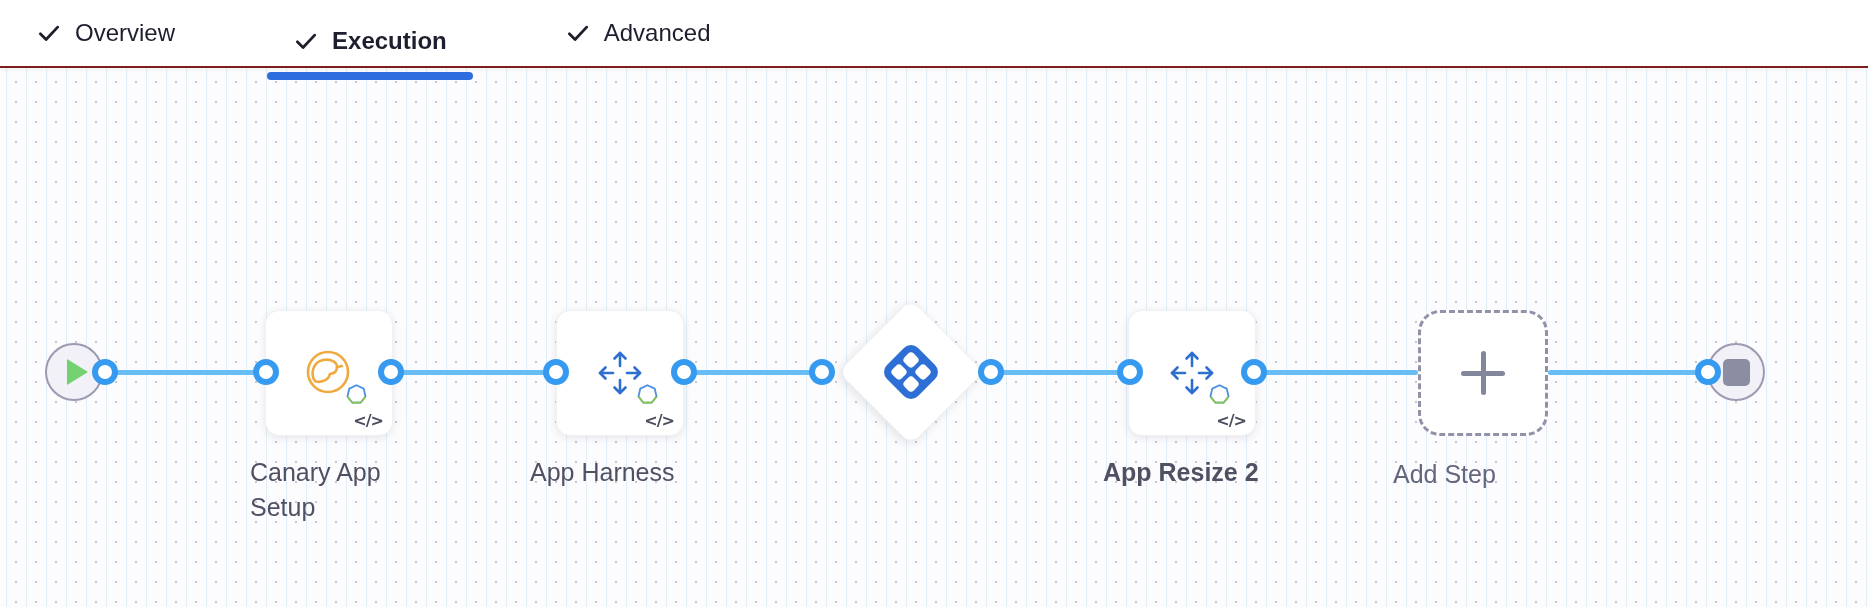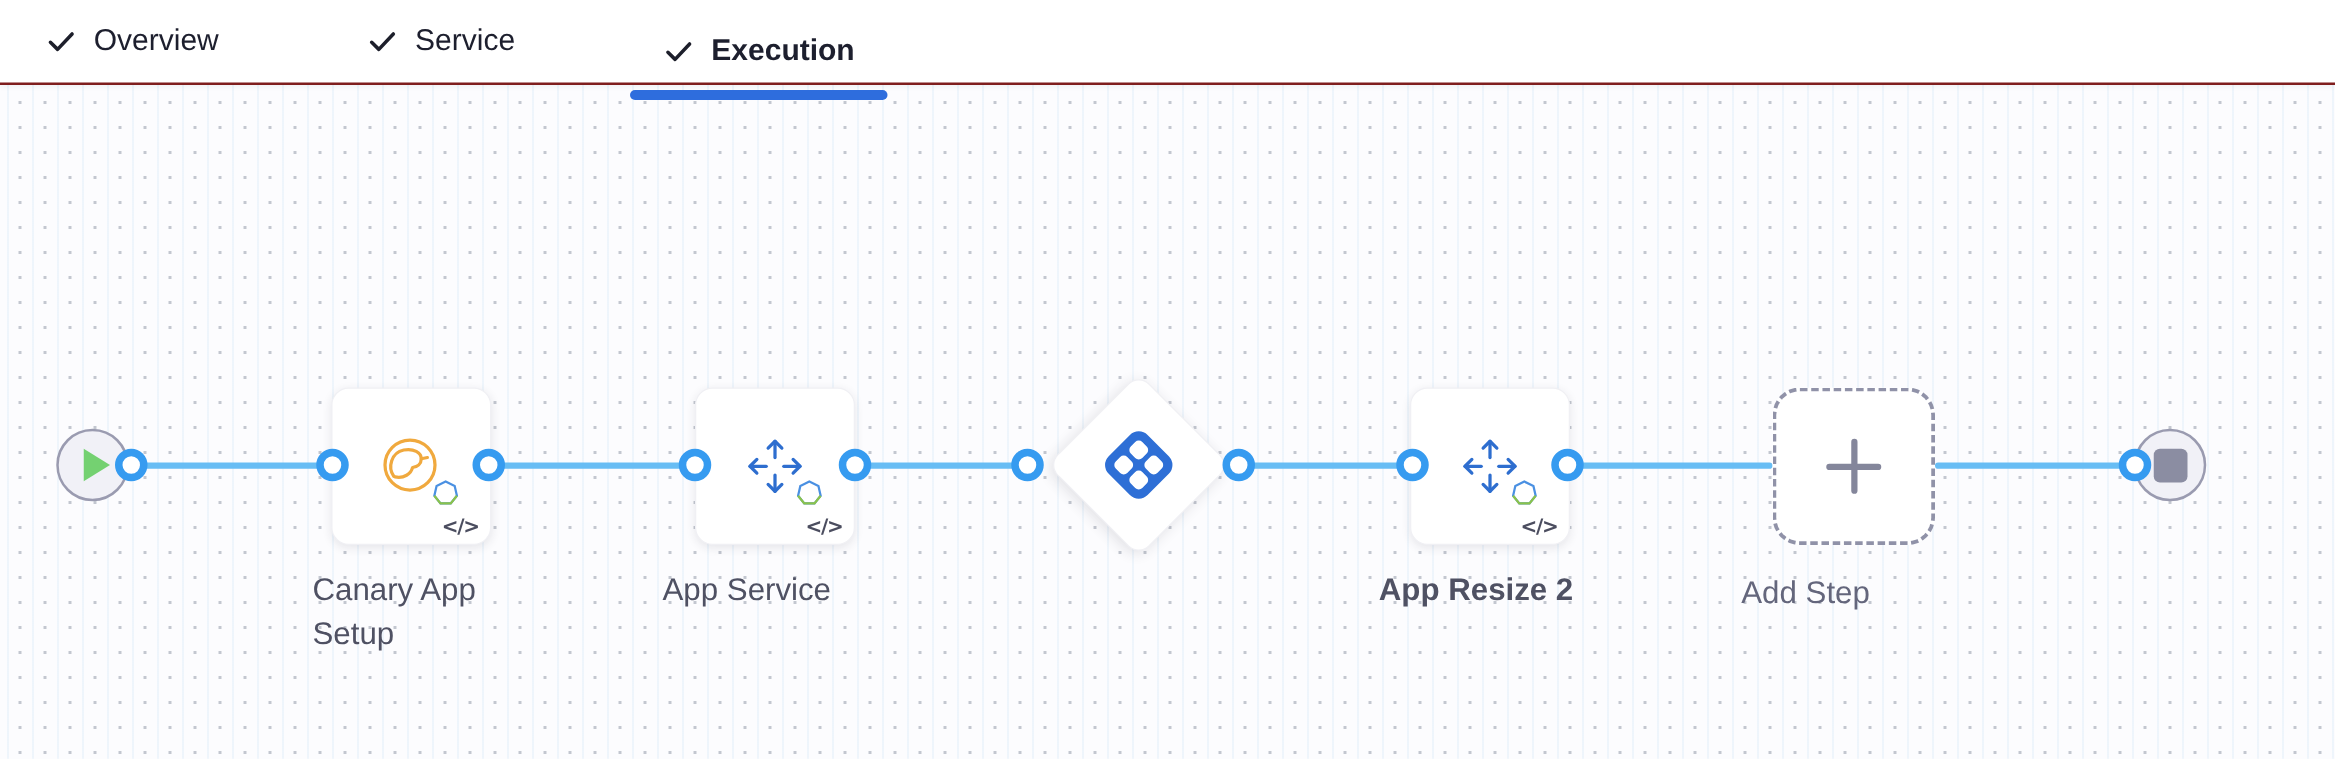"Service" div.tab { html: <div> <svg> <path></path> </svg> <span>Service</span> </div> -> none }
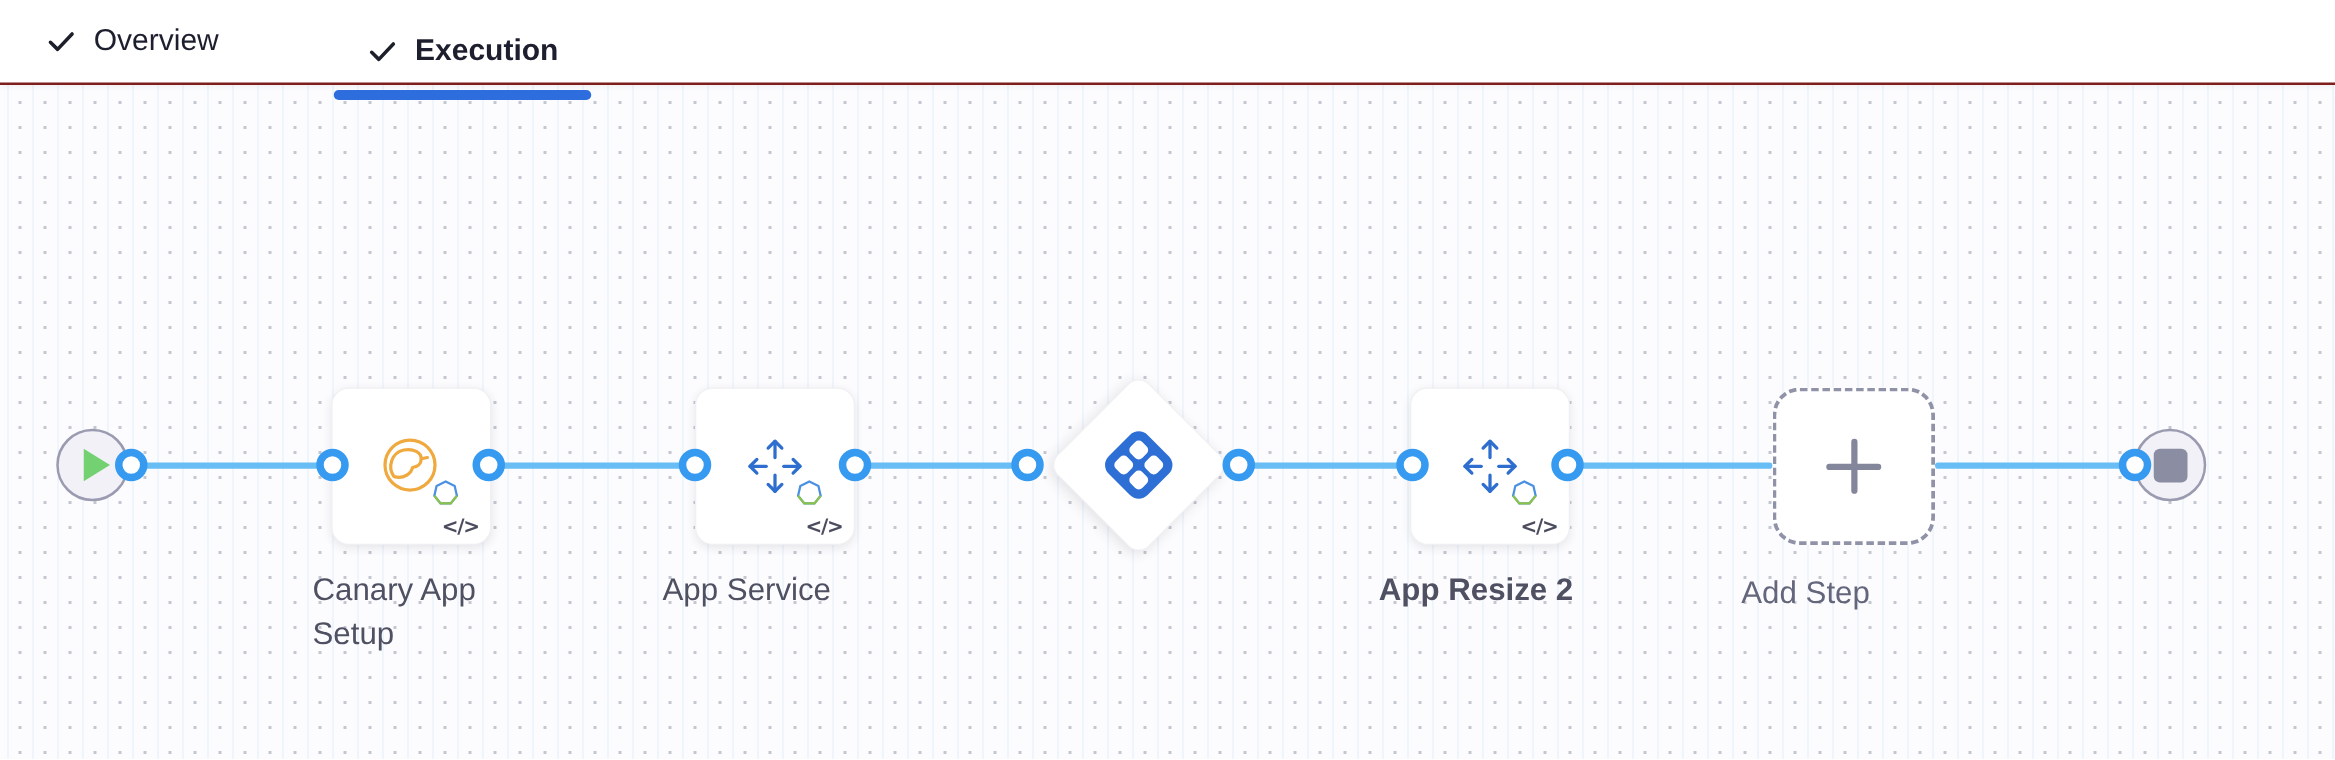"Advanced" div.tab { html: none -> <div> <svg> <path></path> </svg> <span>Advanced</span> </div> }
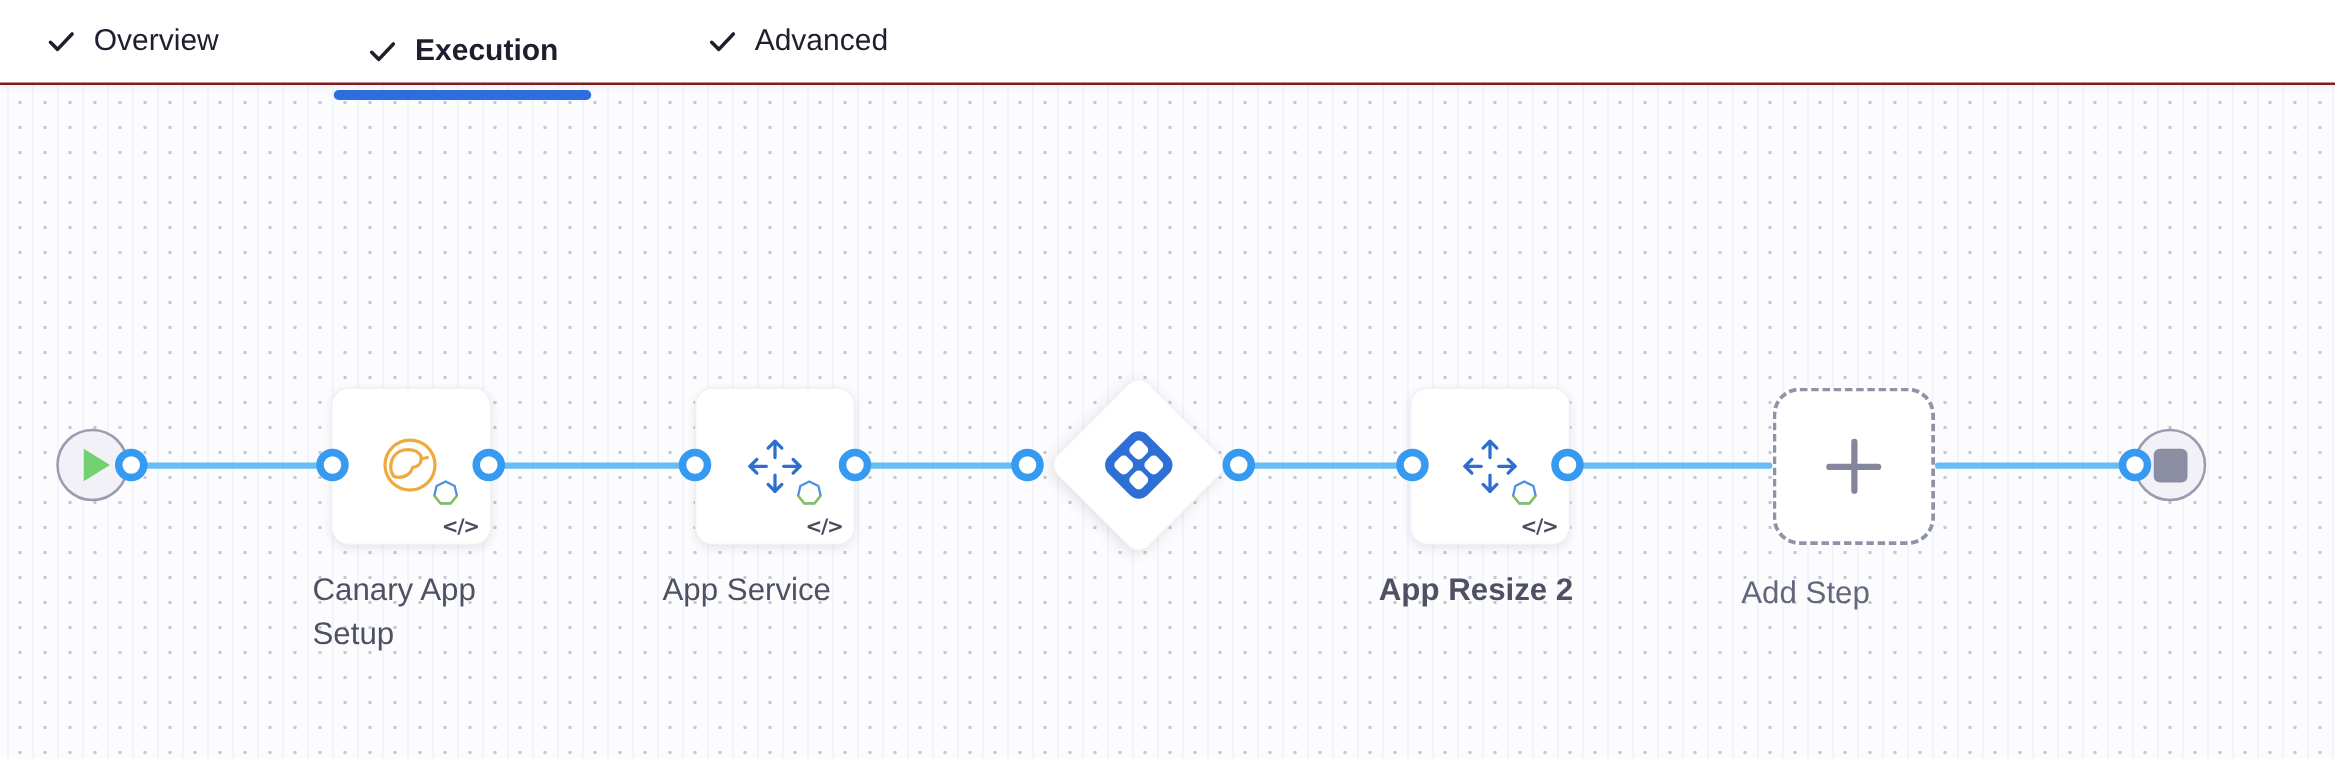"App Service" div.node-label { text: Service -> Harness }
